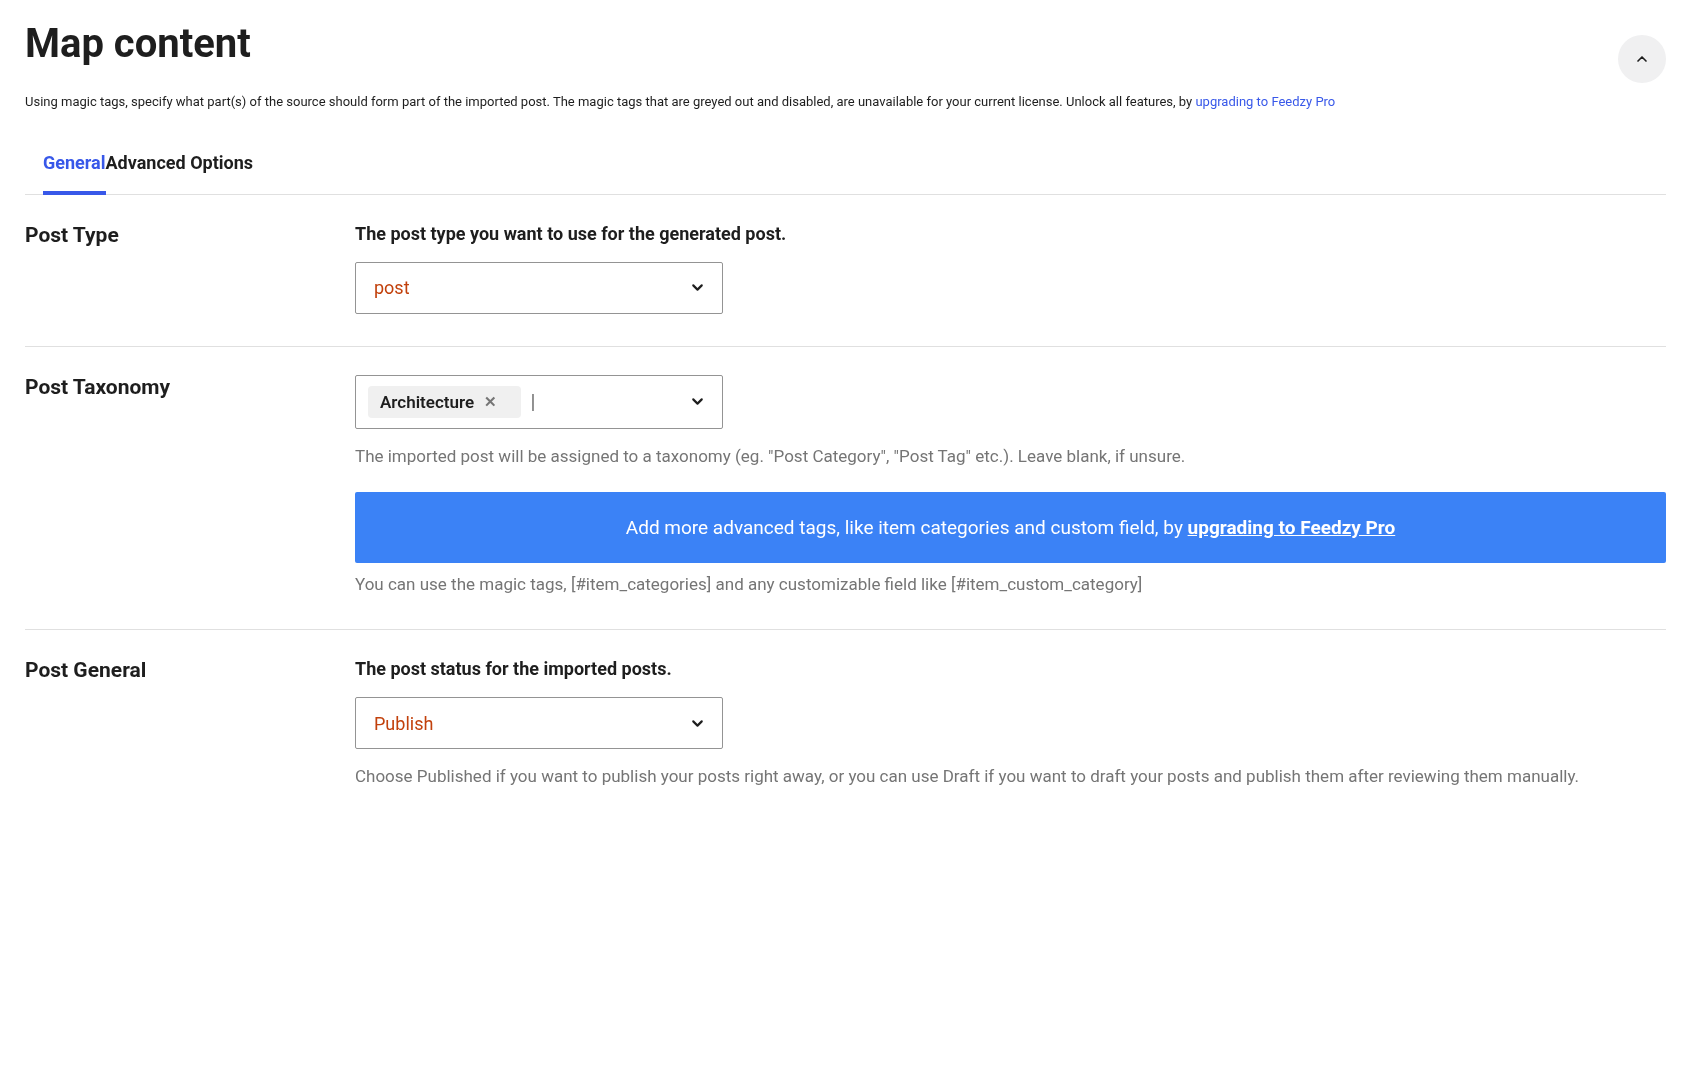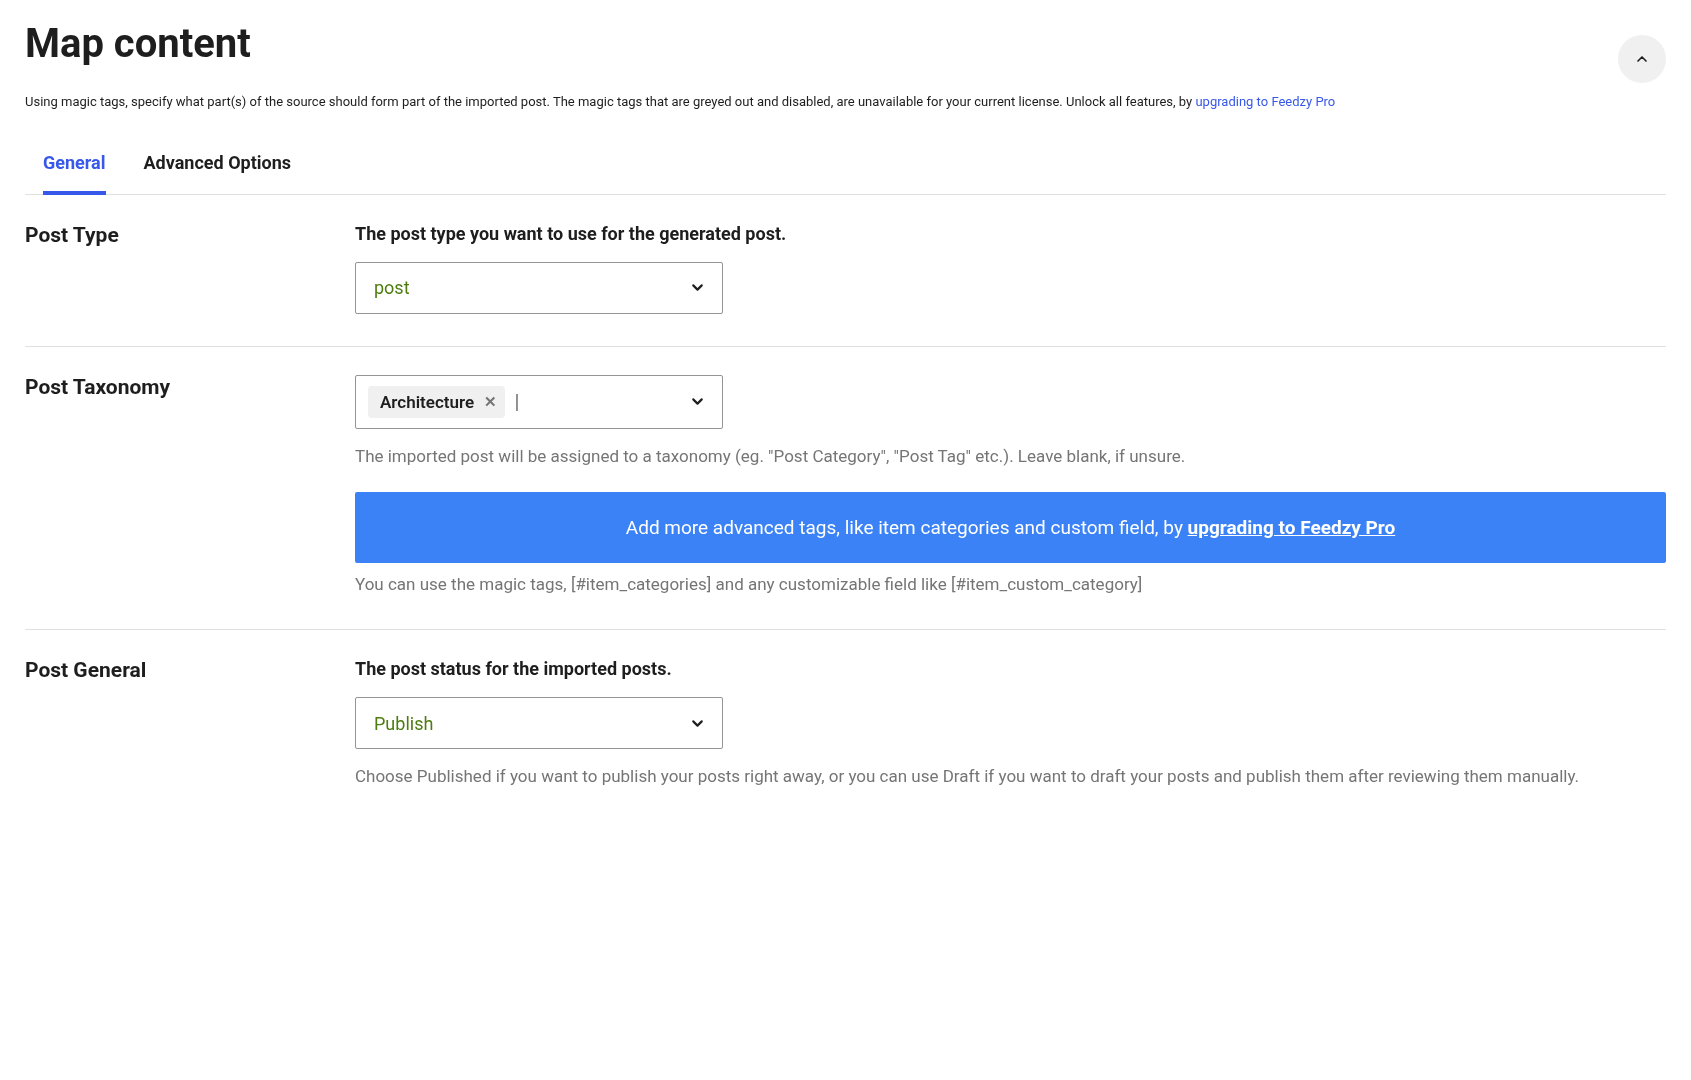"General" .tabs { gap: 38px -> none }
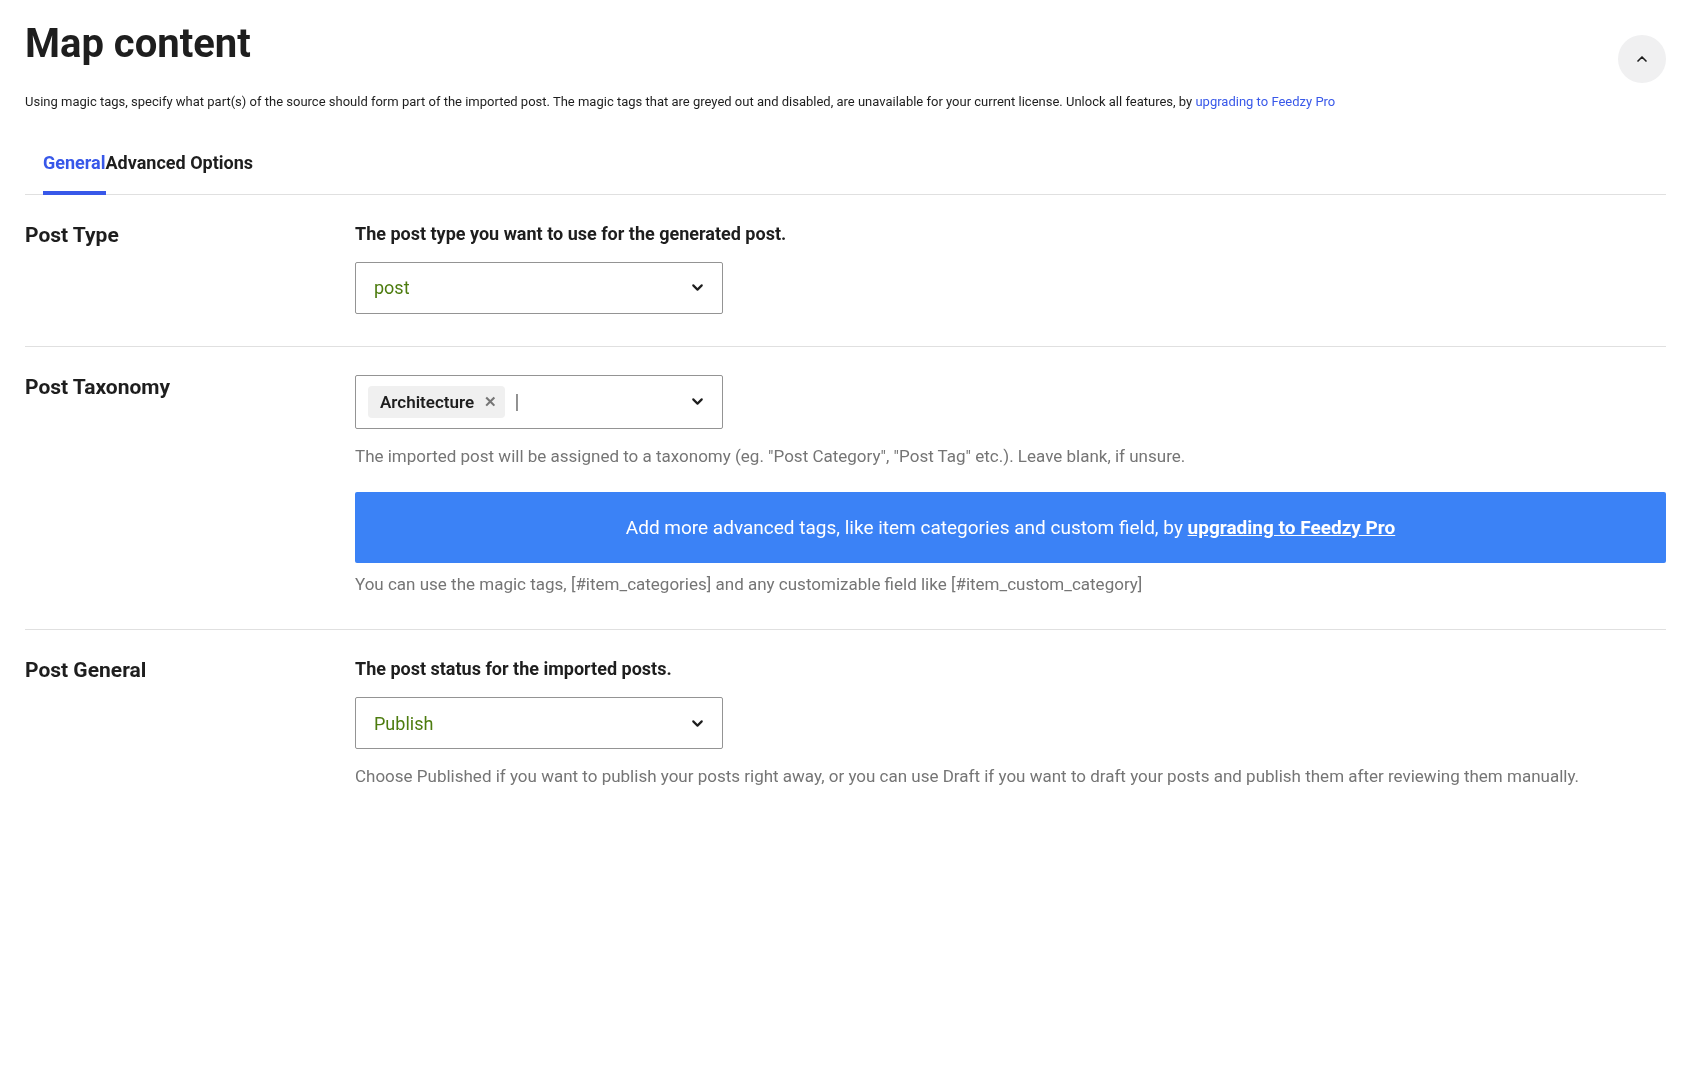"post" .select-value { color: #4d7c0f -> #c2410c }
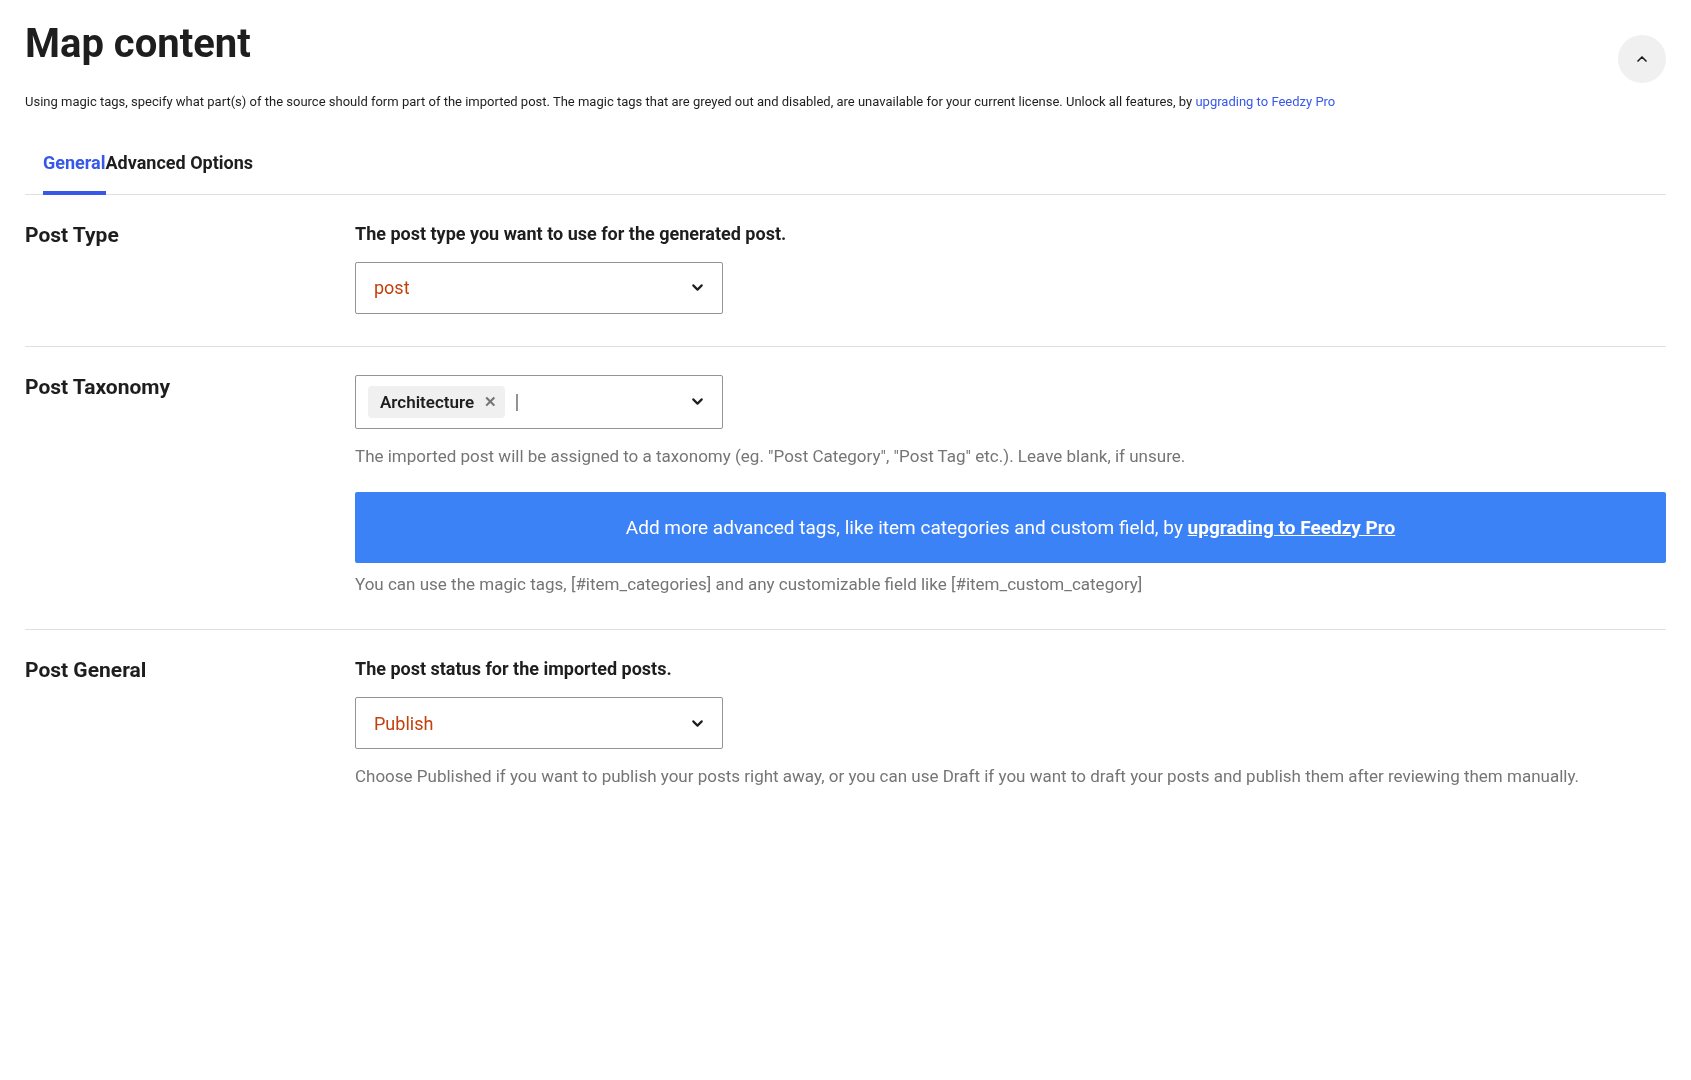"Architecture" .tag-chip { padding: 6px 8px 6px 12px -> 6px 24px 6px 12px }
